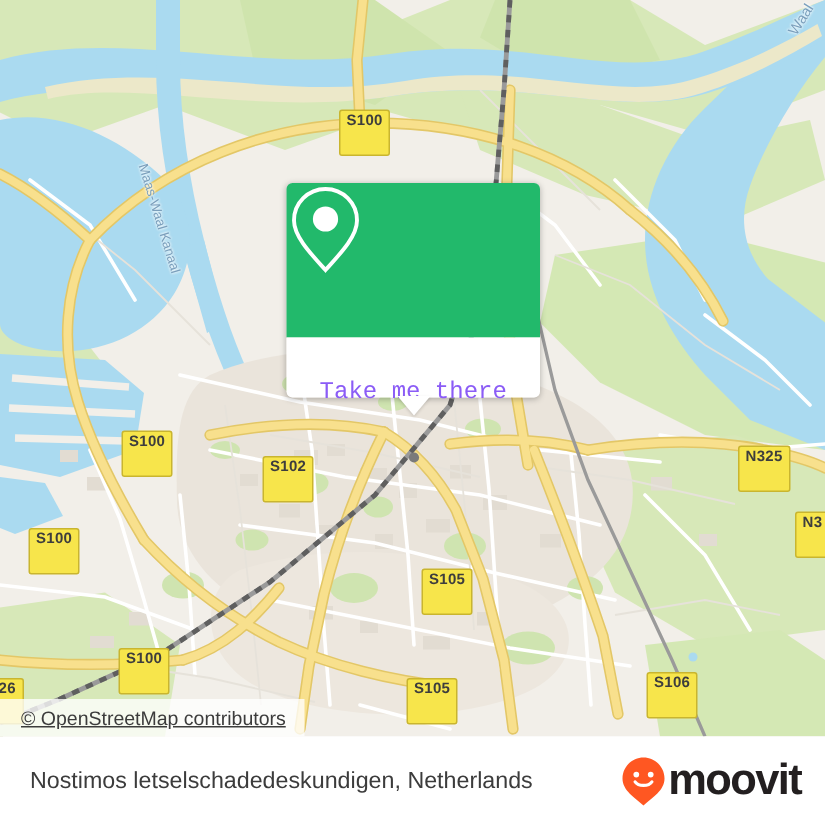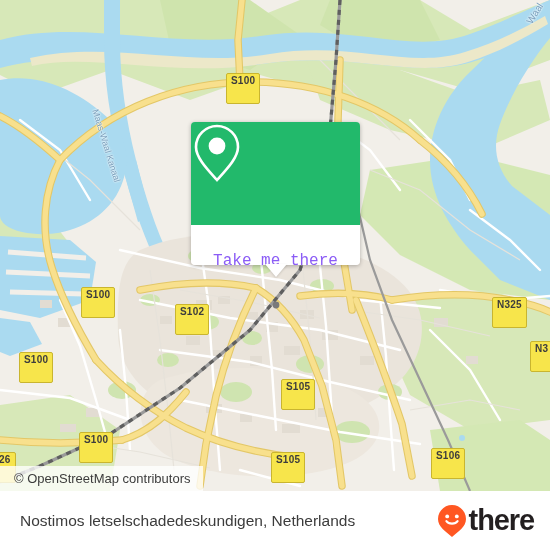"© OpenStreetMap contributors" .attrib { text-decoration: none -> underline }
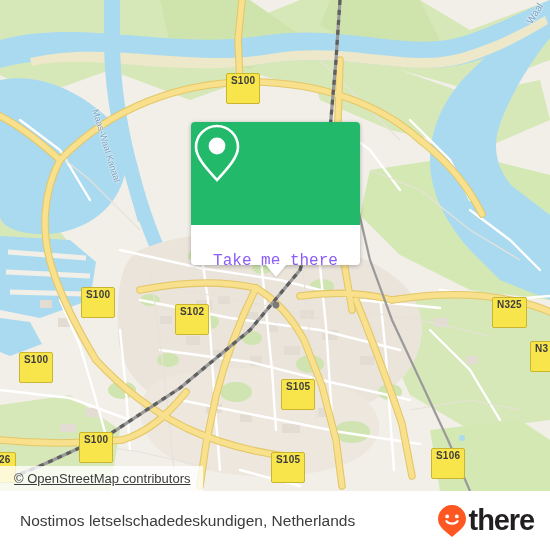"there" span.brand-name { text: there -> moovit }
